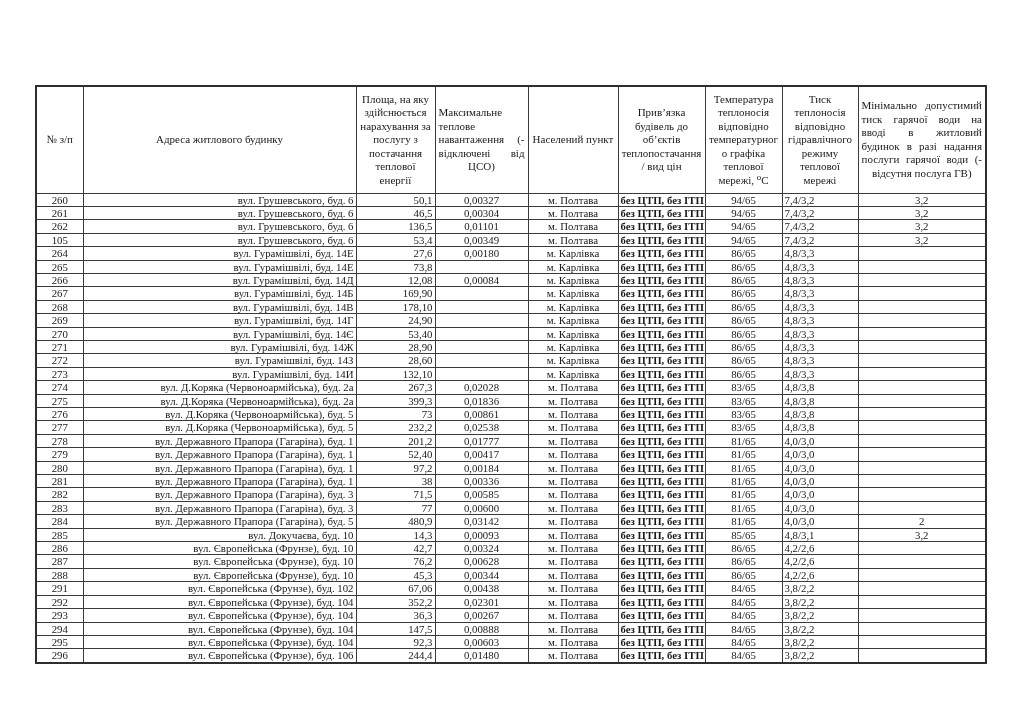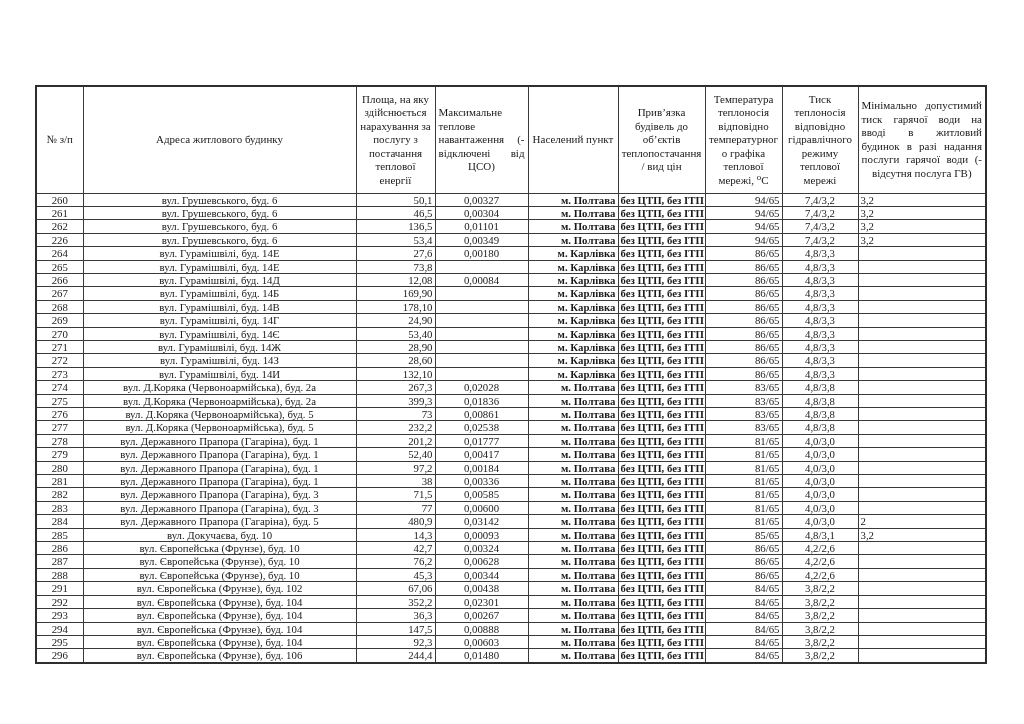"вул. Грушевського, буд. 6" td.col-address { text-align: center -> right }
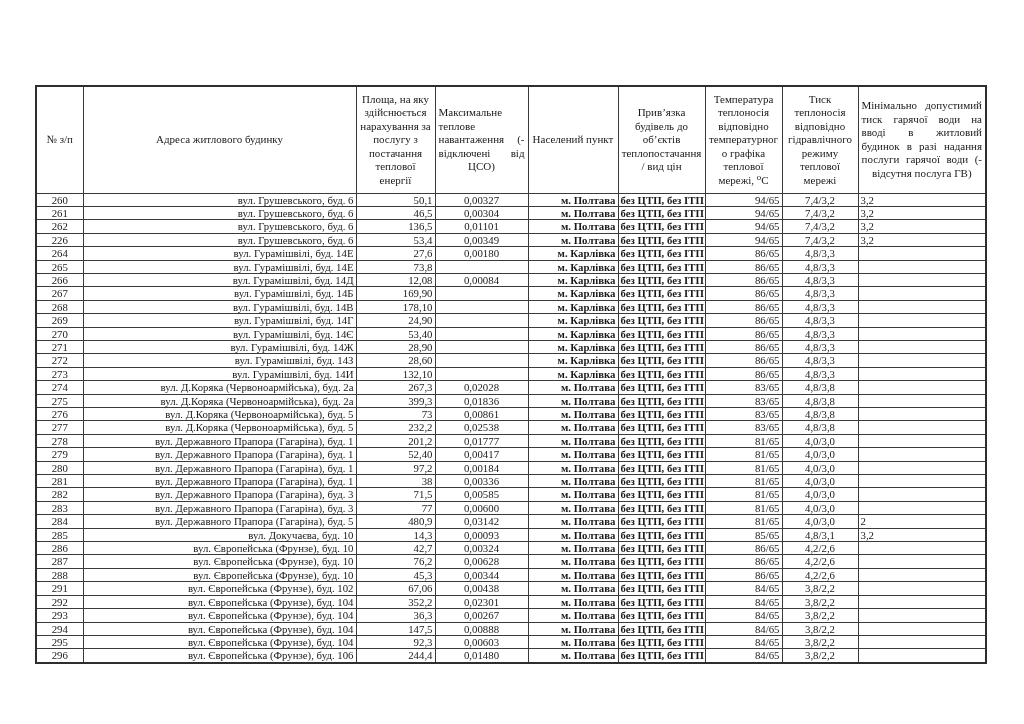"м. Полтава" td.col-settlement { font-weight: bold -> none; text-align: right -> center }
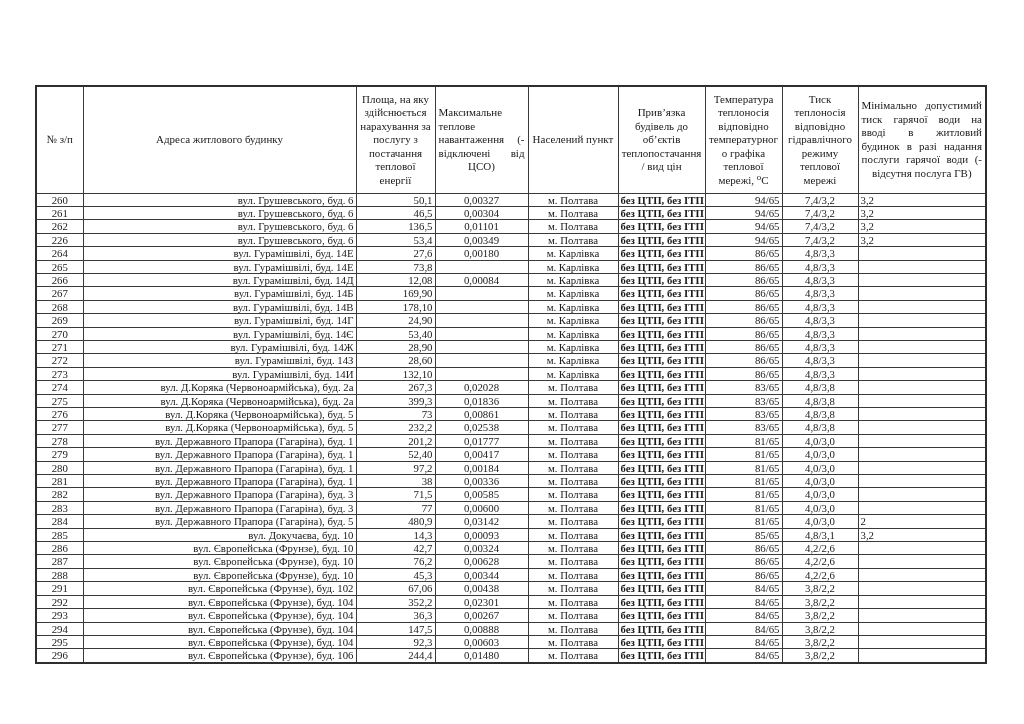"94/65" td.col-temperature { text-align: right -> center }
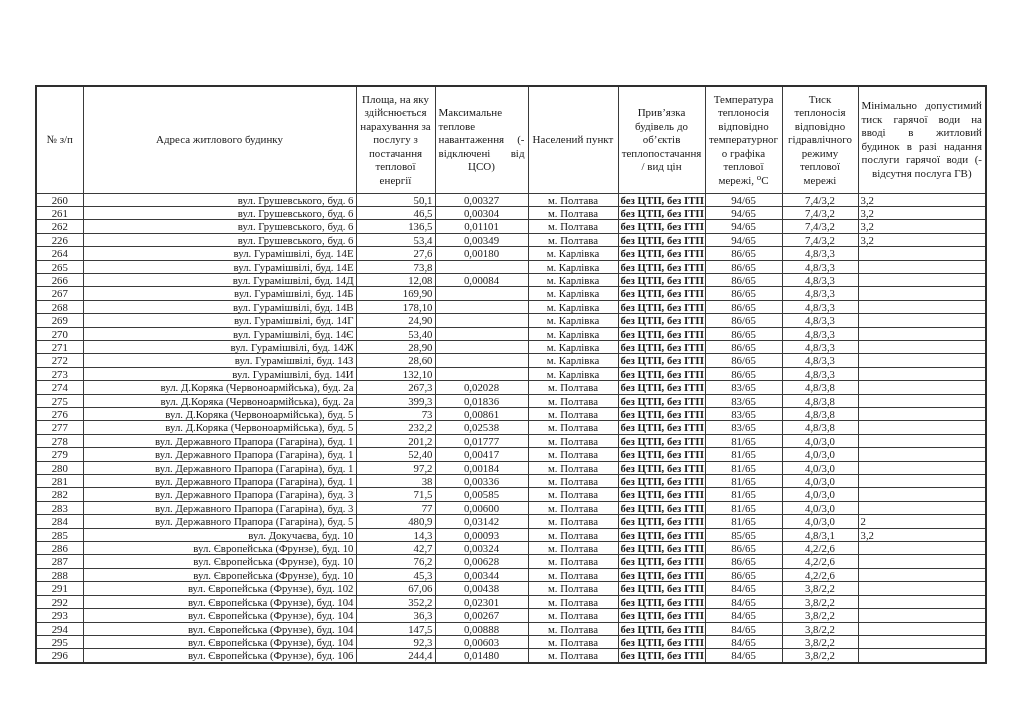"7,4/3,2" td.col-pressure { text-align: center -> left }
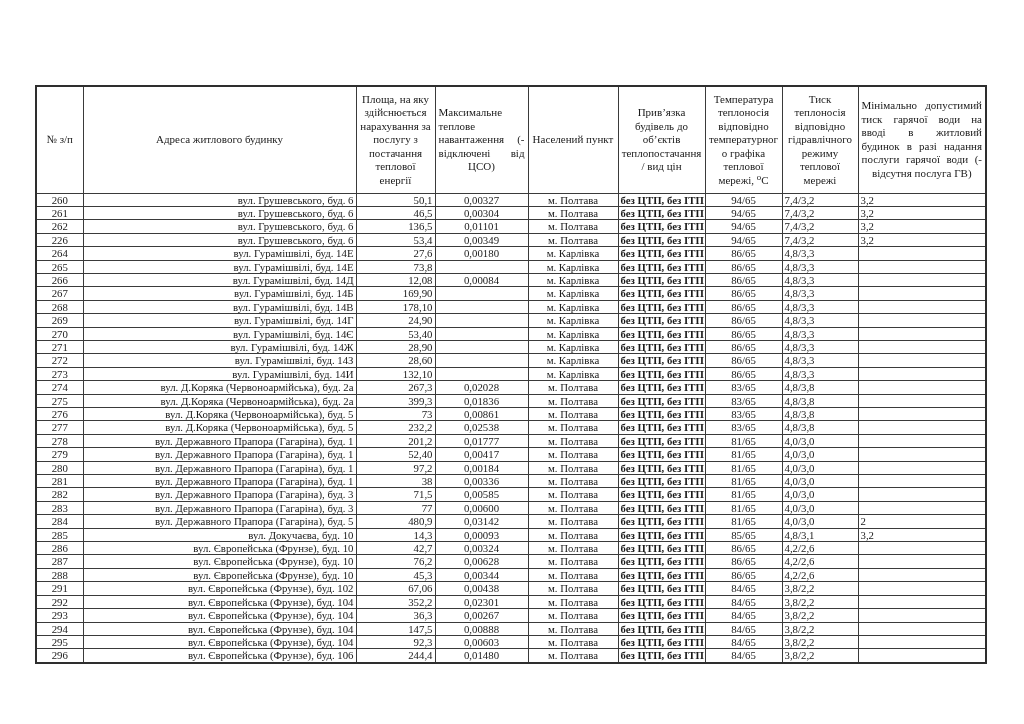"3,2" td.col-min_pressure { text-align: left -> center }
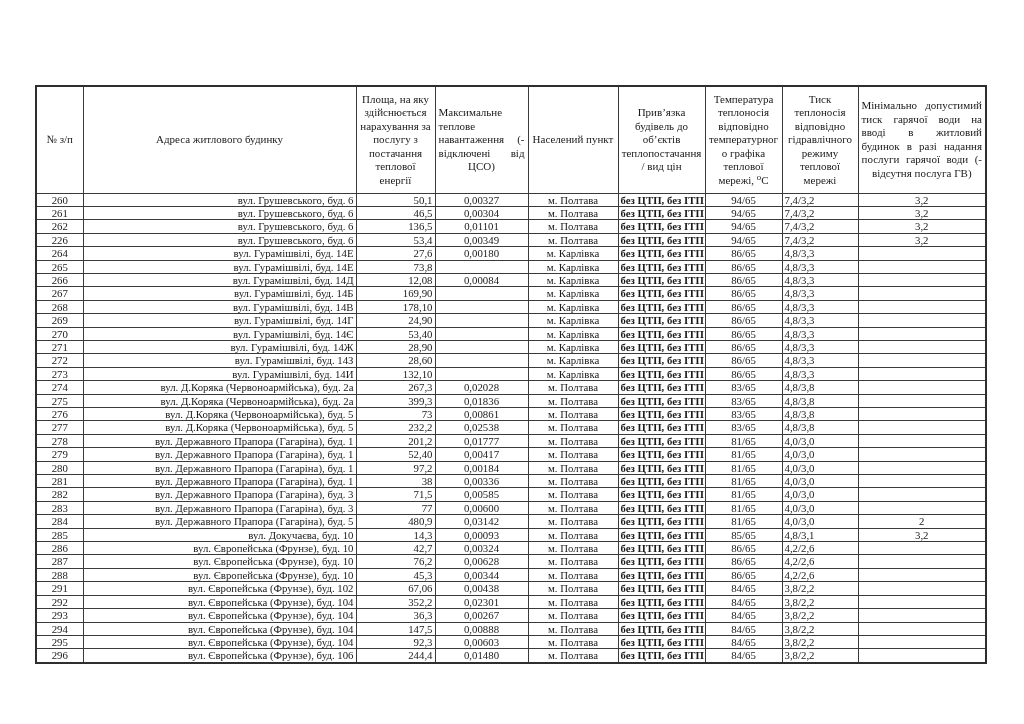"226" td.col-num { text: 226 -> 105 }
